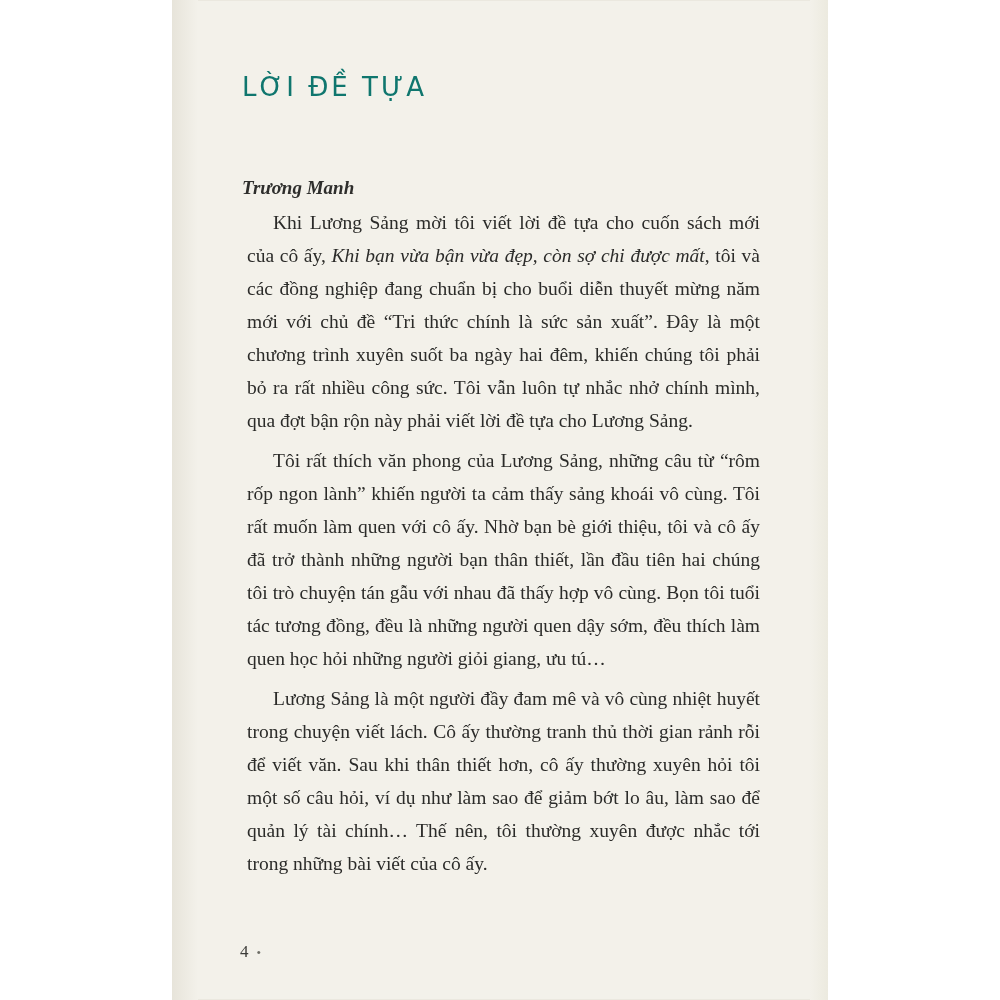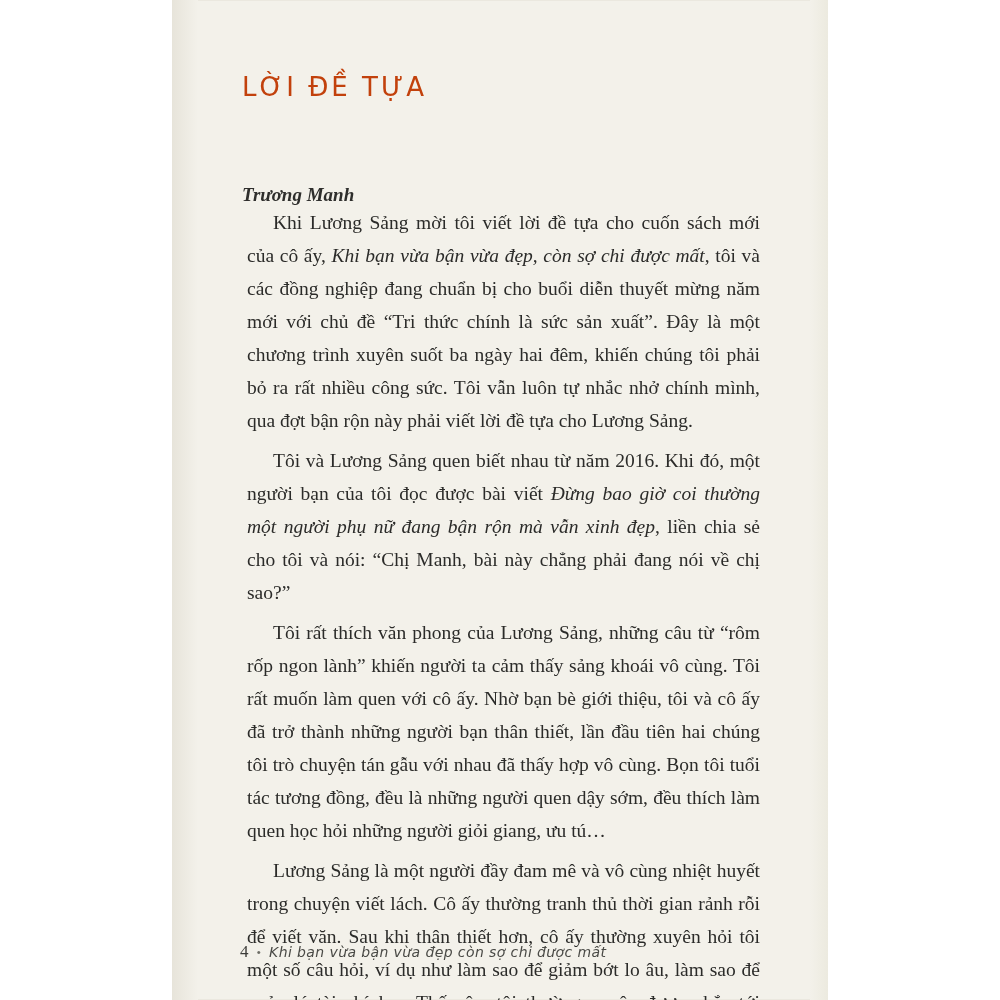"LỜI ĐỀ TỰA" .chapter-title { color: #c2410c -> #0f766e }
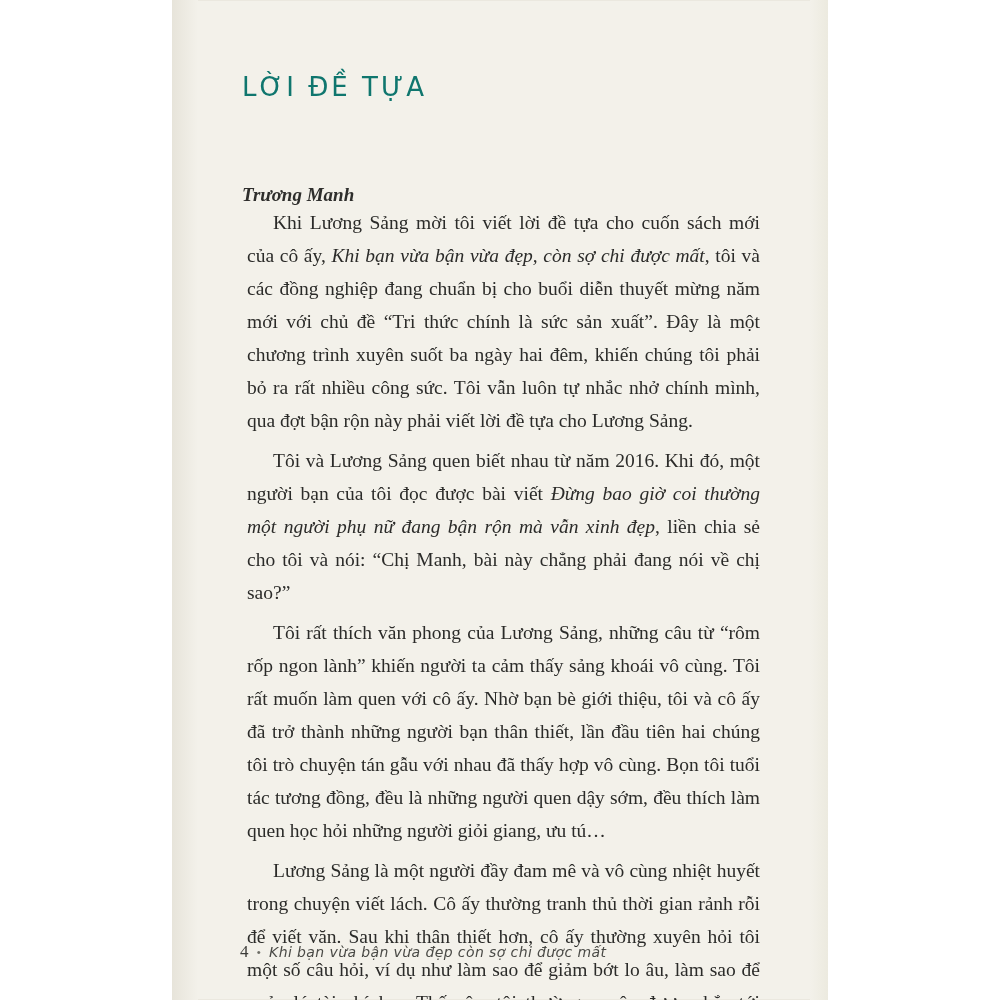"Trương Manh" .byline { top: 184px -> 177px }
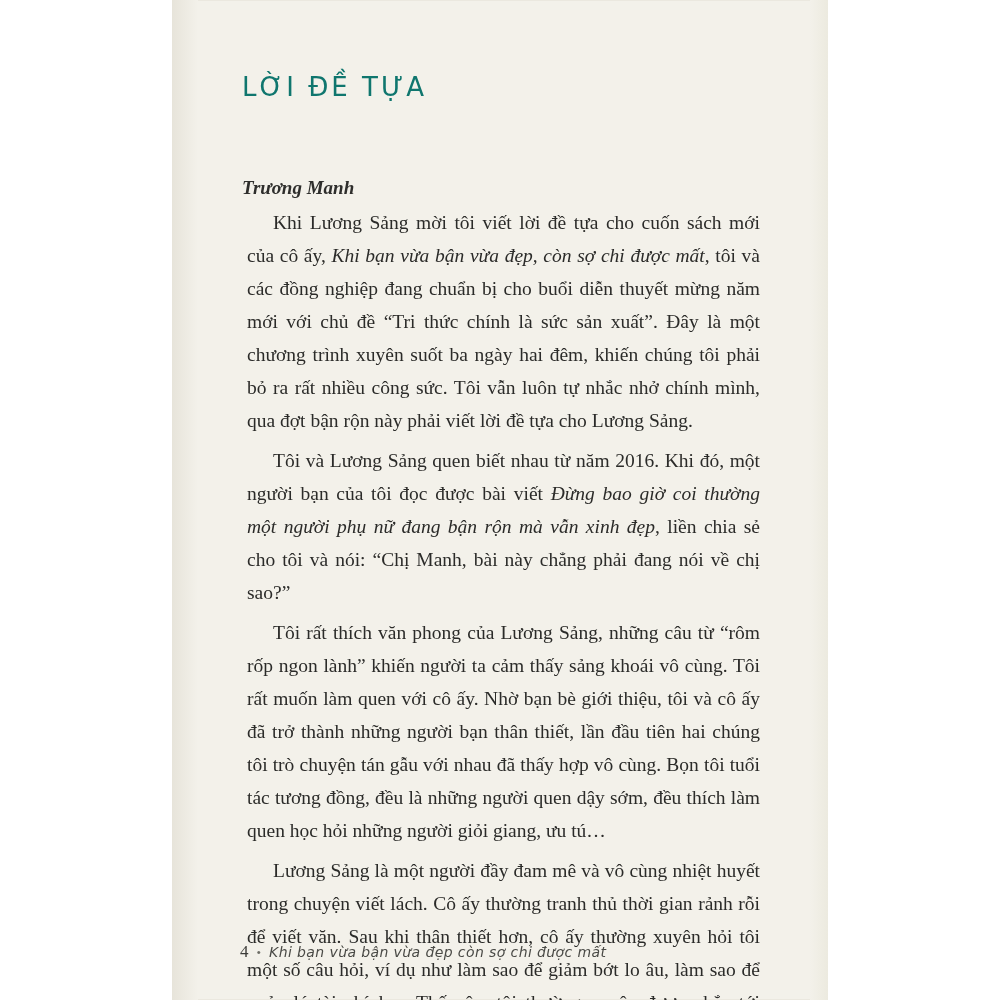"Tôi và Lương Sảng quen" p { html: <p>Tôi và Lương Sảng quen biết nhau từ năm 2016. Khi đó, một người bạn của tôi đọc được bài viết <i>Đừng bao giờ coi thường một người phụ nữ đang bận rộn mà vẫn xinh đẹp</i>, liền chia sẻ cho tôi và nói: “Chị Manh, bài này chẳng phải đang nói về chị sao?”</p> -> none }
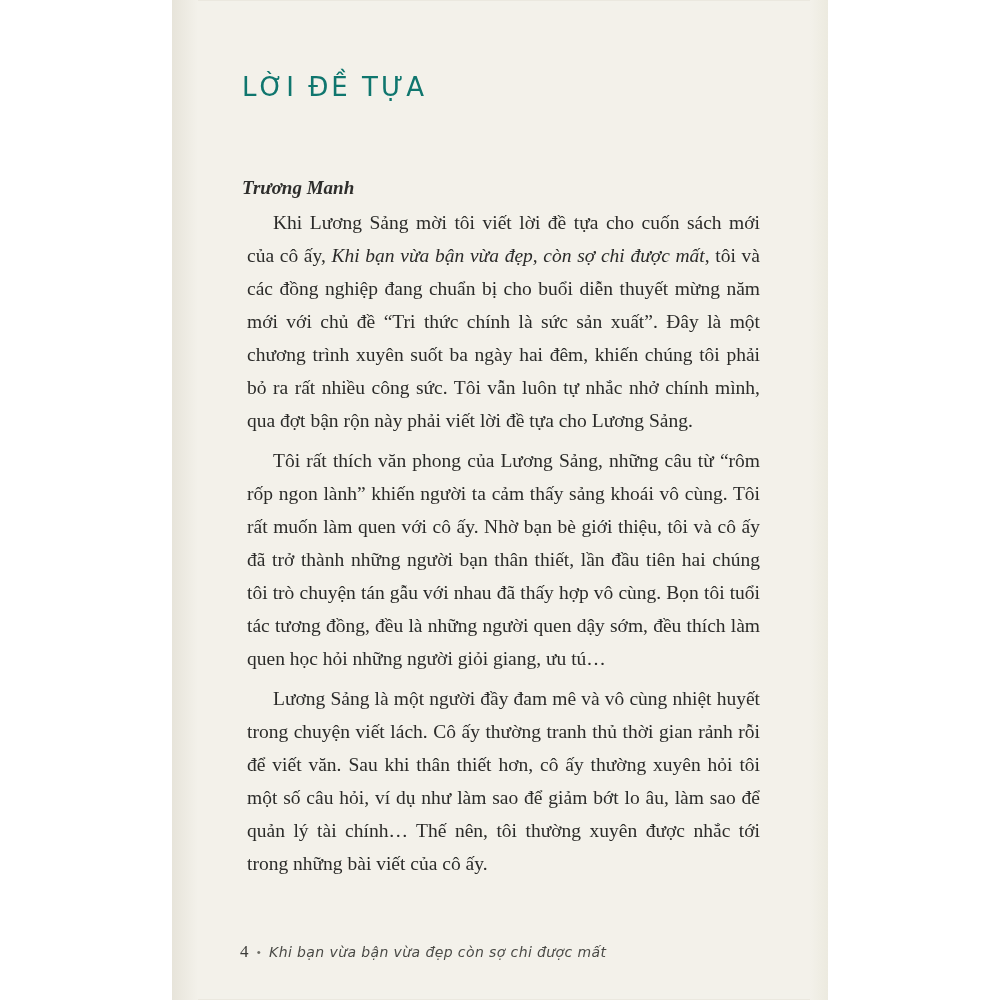"Khi bạn vừa bận vừa đẹp" span.runhead { html: <span>Khi bạn vừa bận vừa đẹp còn sợ chi được mất</span> -> none }
